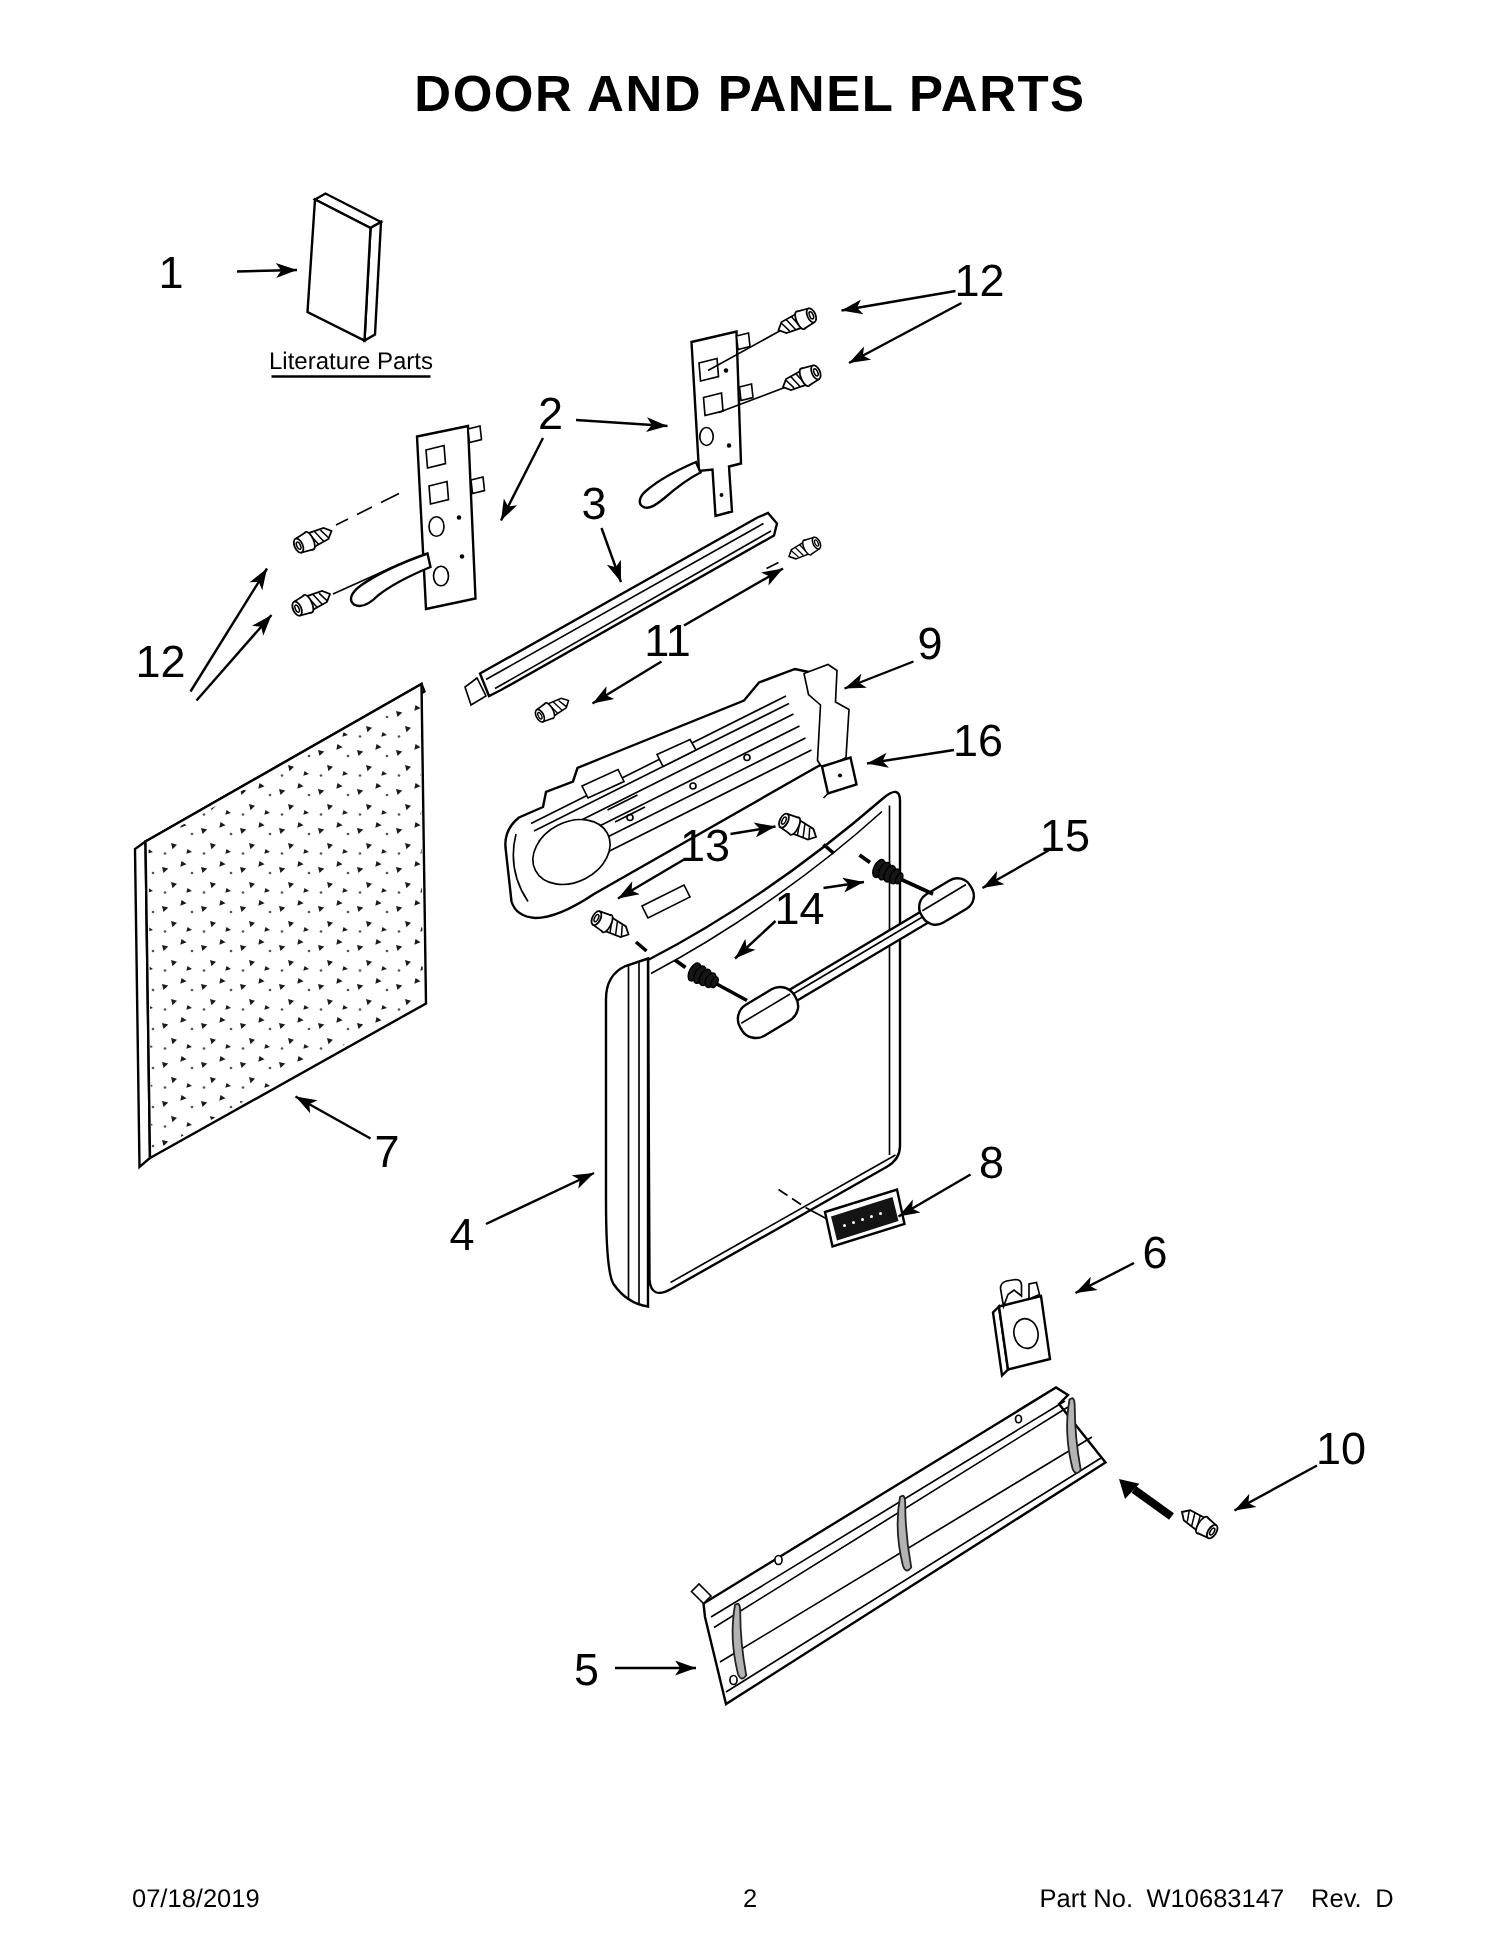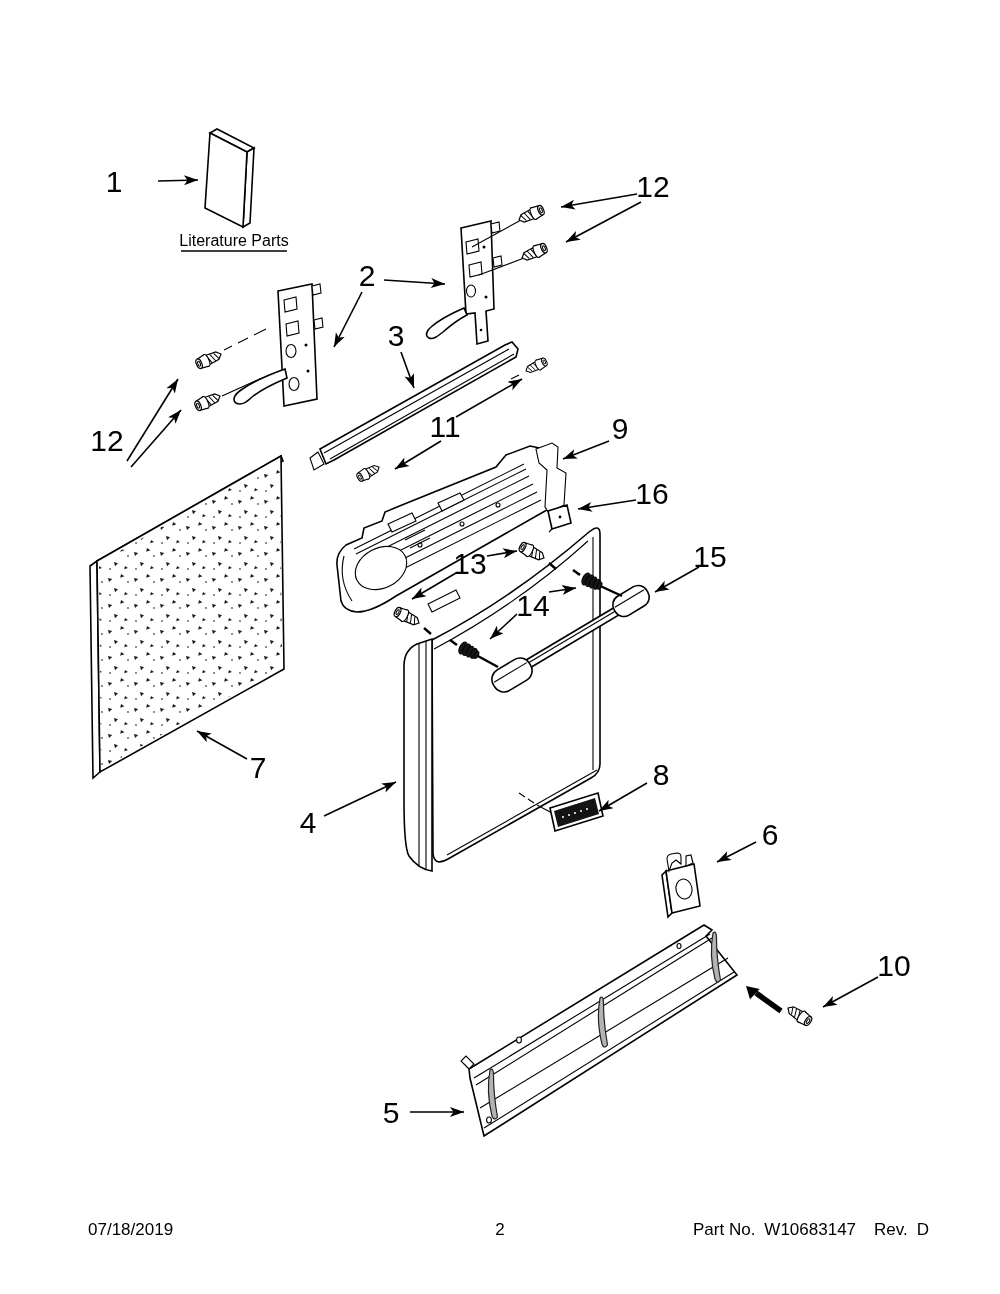"DOOR AND PANEL PARTS" h1.title { html: none -> <h1>DOOR AND PANEL PARTS</h1> }
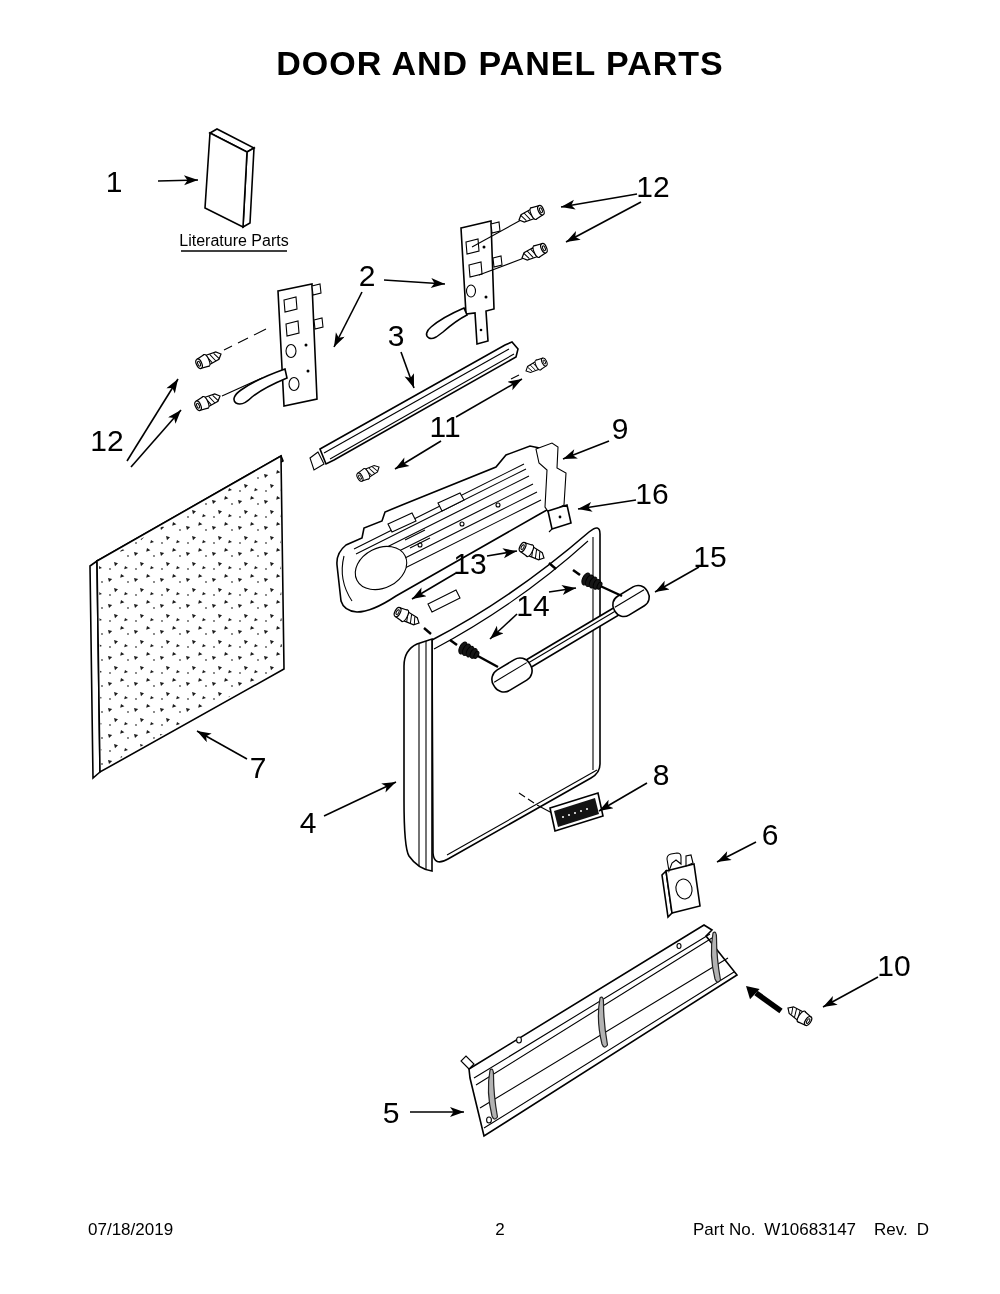"07/18/2019" .footer span { top: 1220px -> 1256px }
